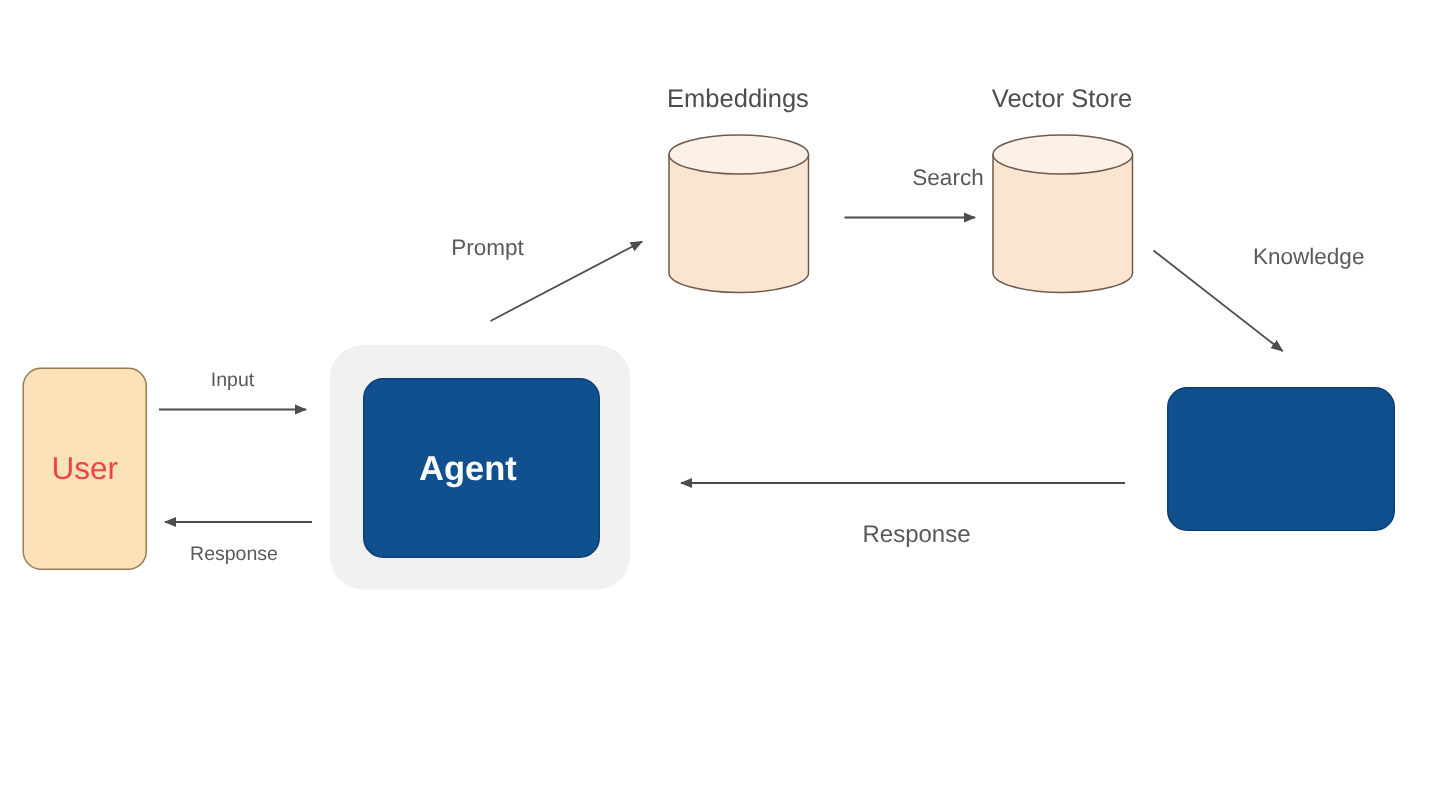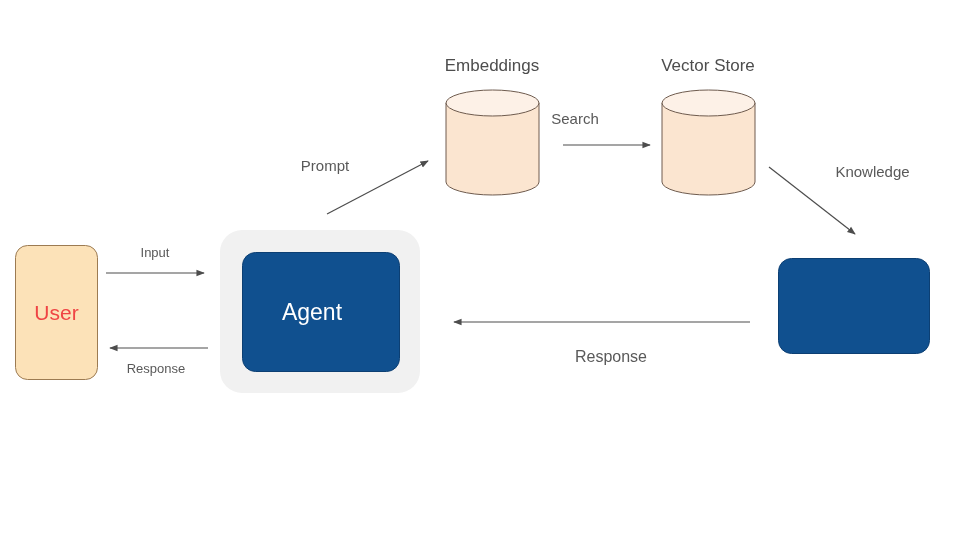"Search" div.edge-label { left: 515px -> 572px }
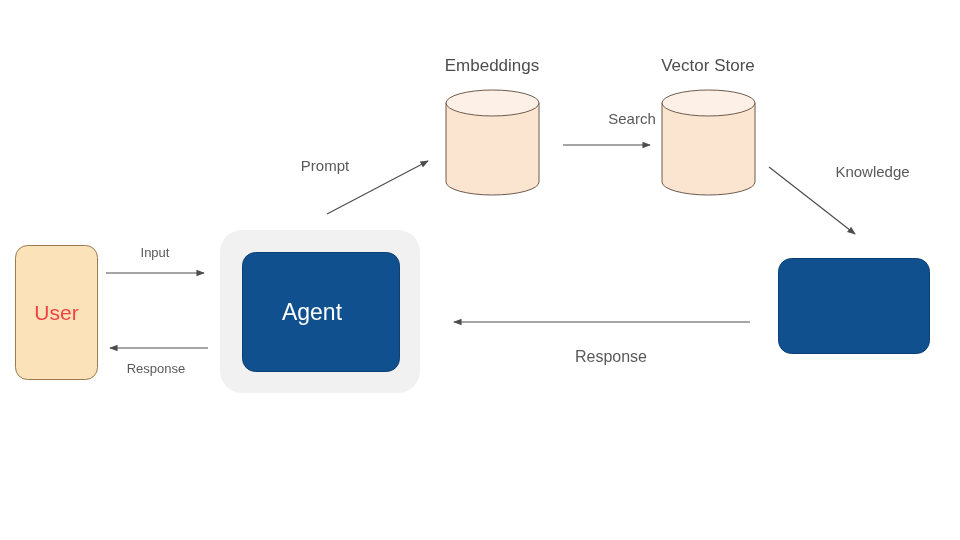"Agent" div.node-label { font-weight: none -> bold }
